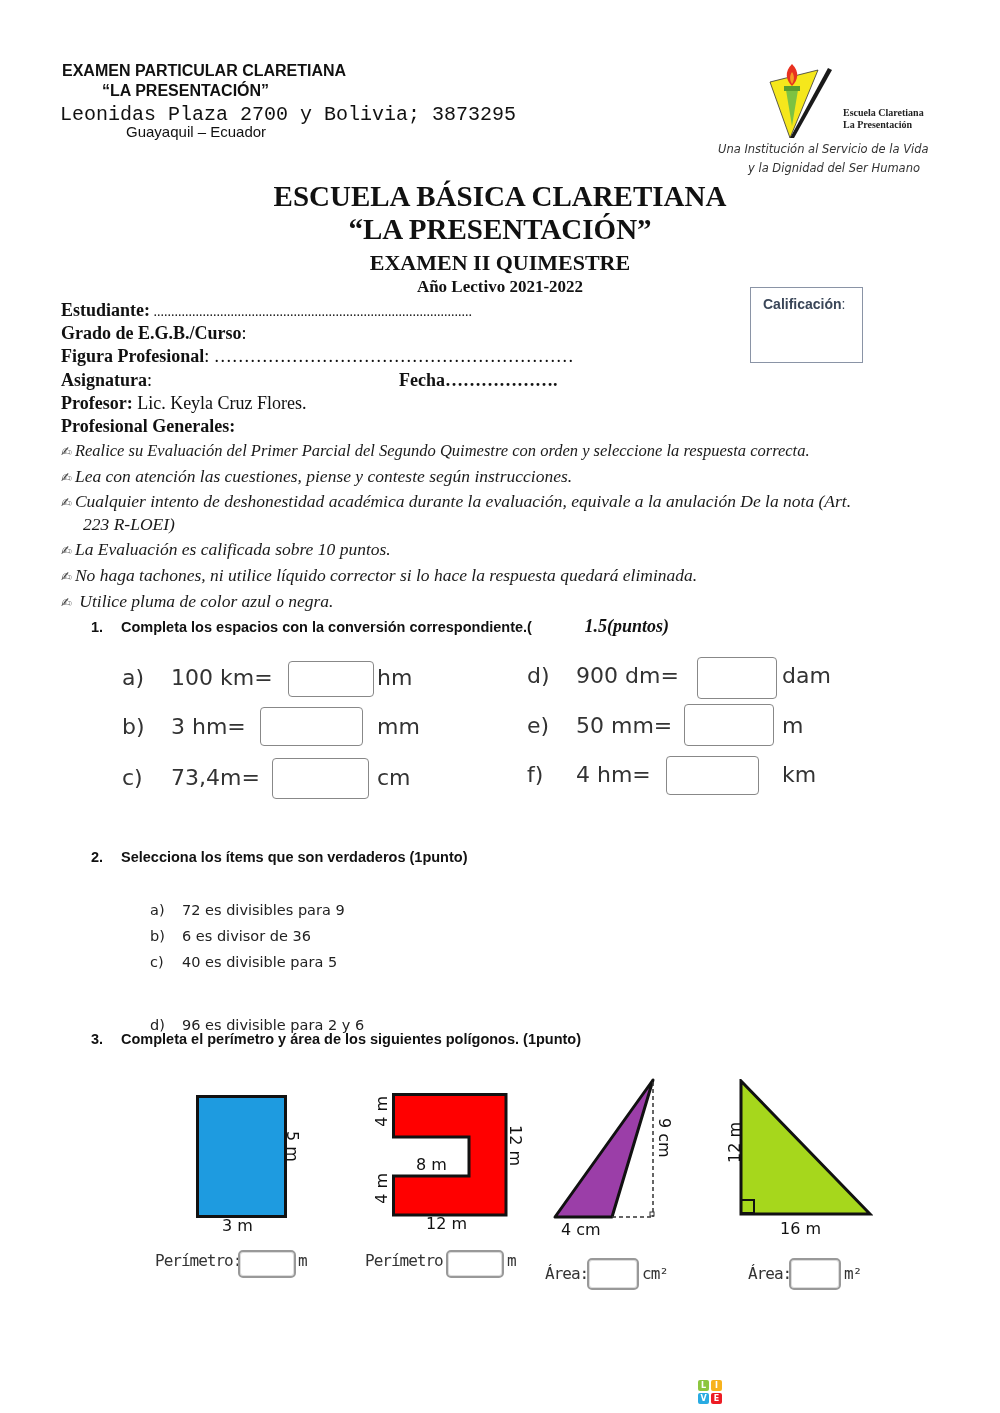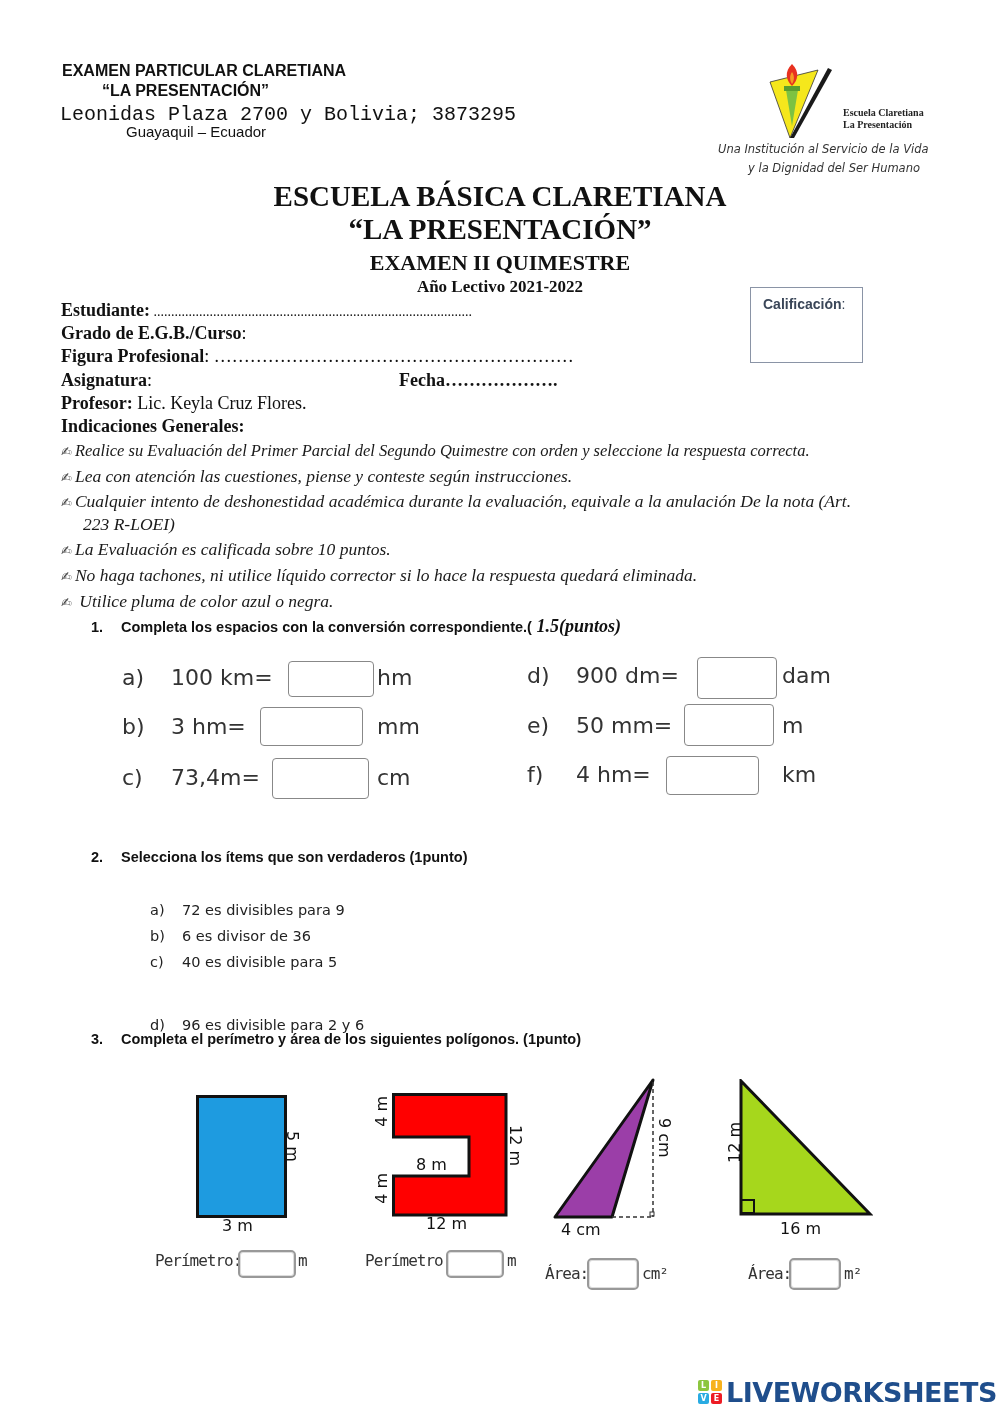"Indicaciones Generales:" b { text: Indicaciones -> Profesional }
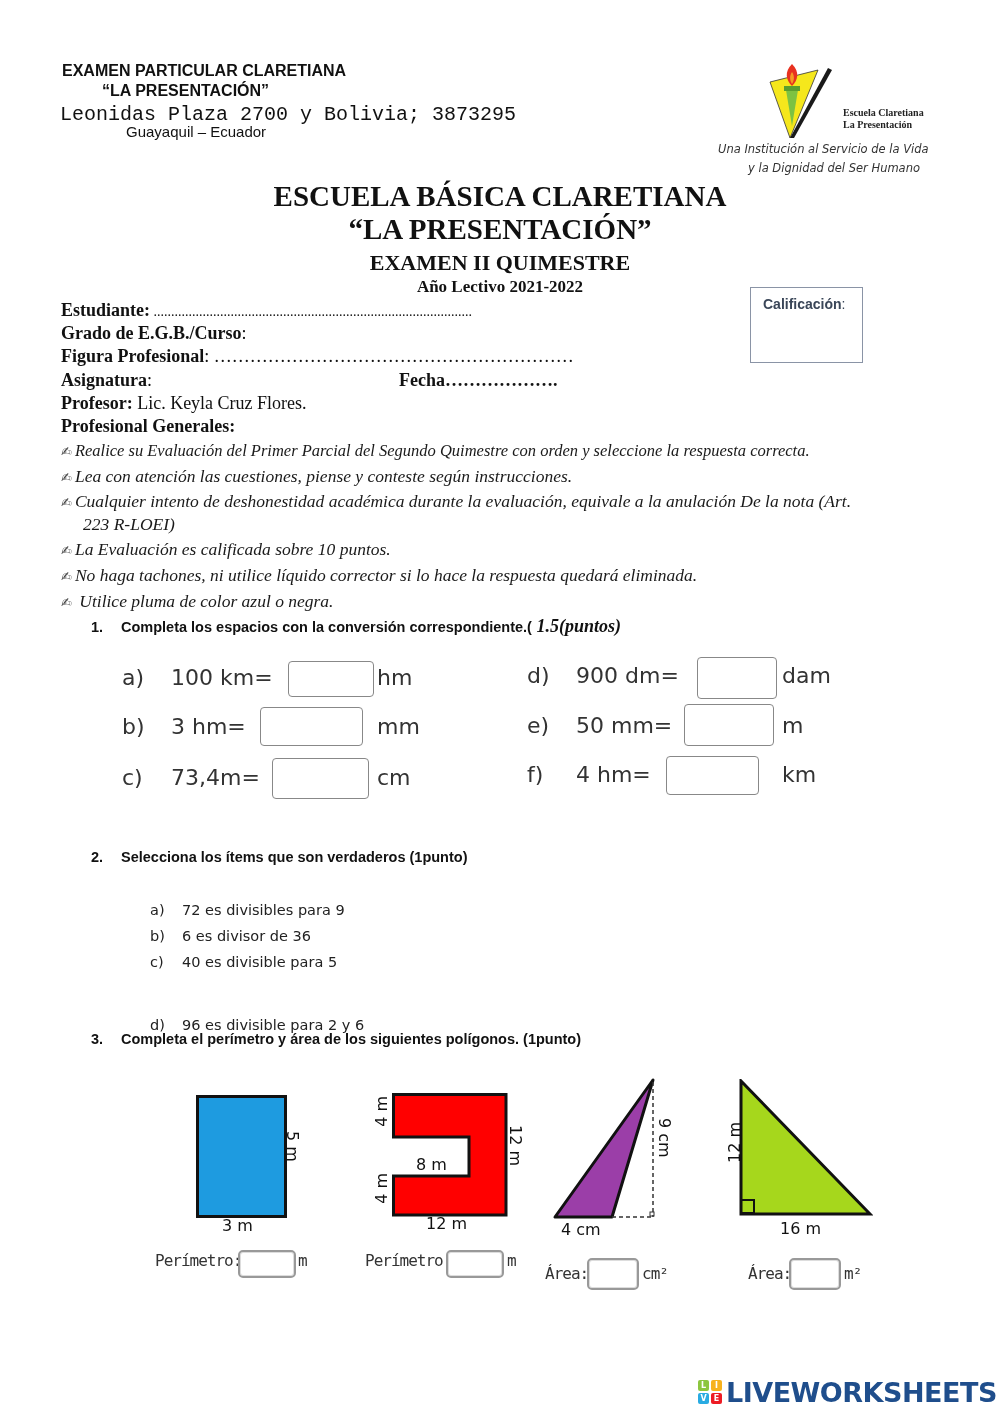"1.5(puntos)" .qhead .pts { margin-left: none -> 48px }
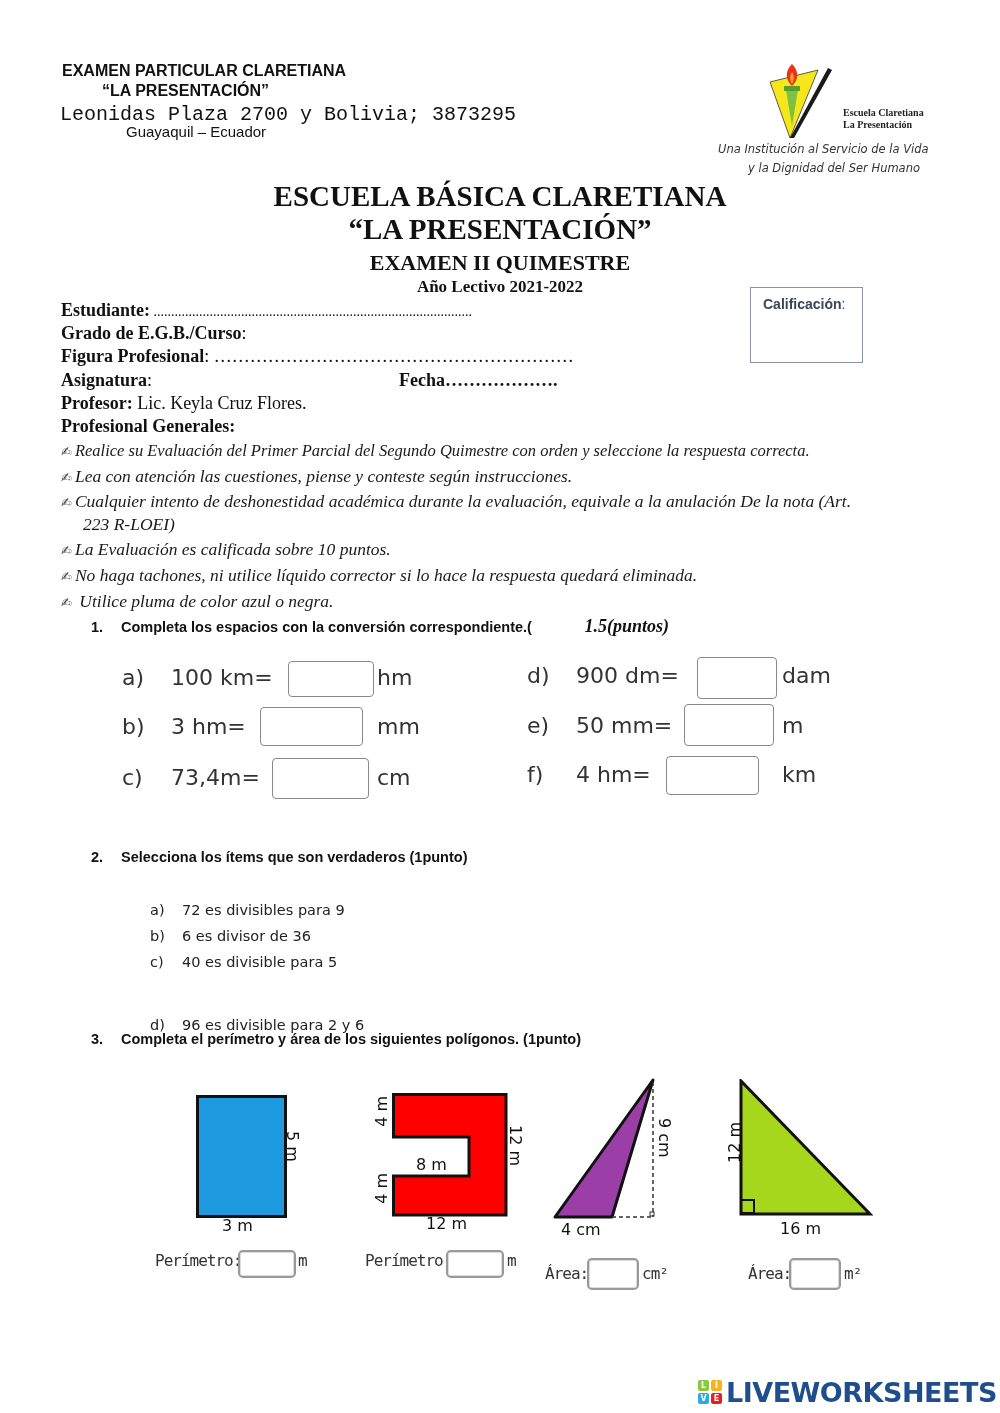"LIVEWORKSHEETS" span.brand-text { html: <span>LIVEWORKSHEETS</span> -> none }
